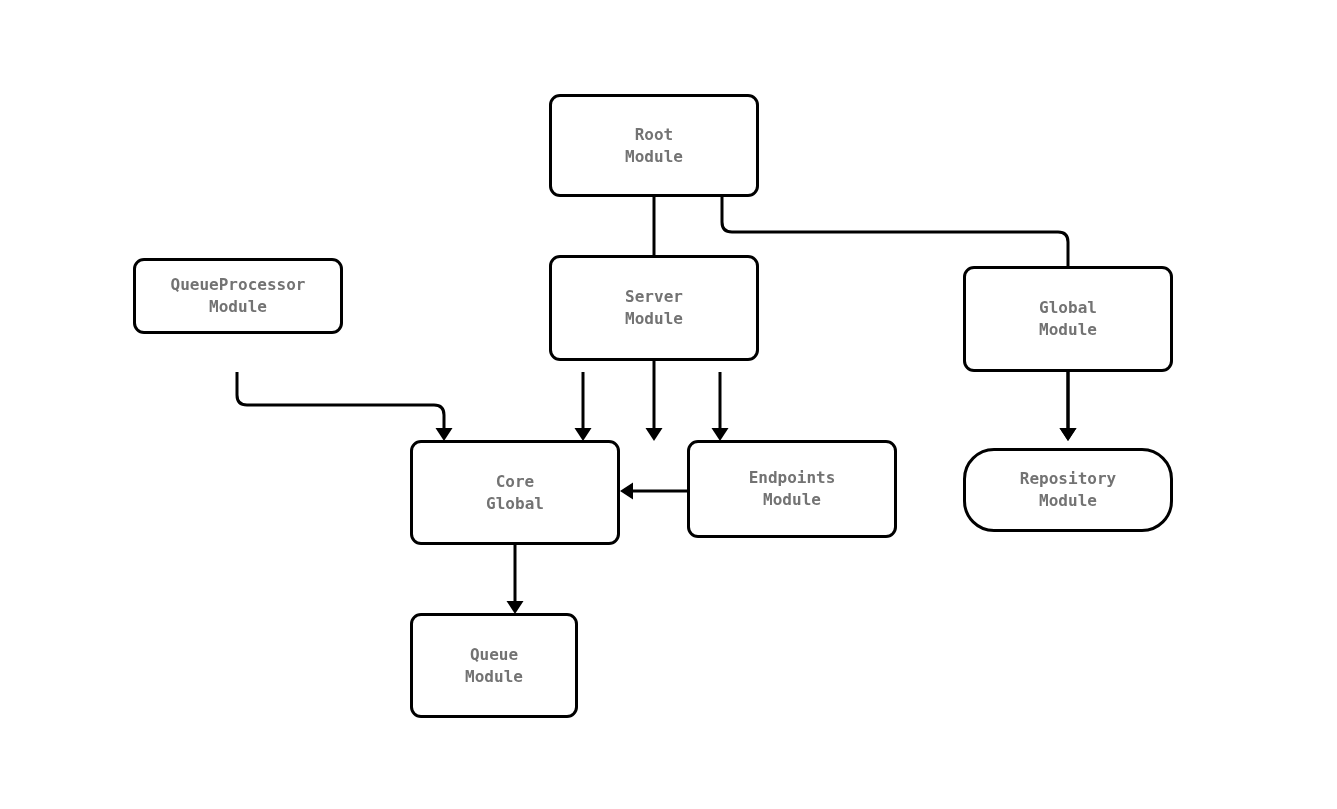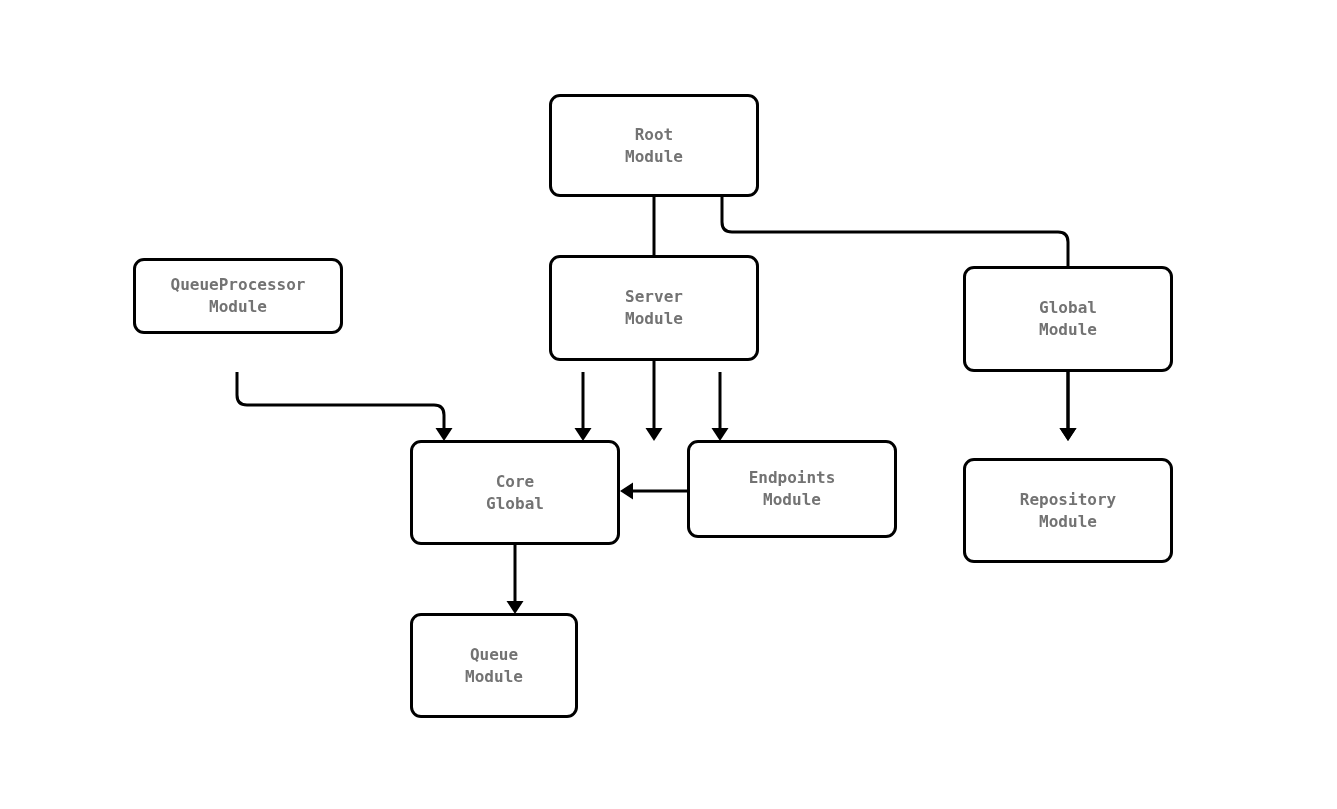"Repository" div.node-box { border-radius: none -> 31px; height: 105px -> 84px; top: 458px -> 448px }
